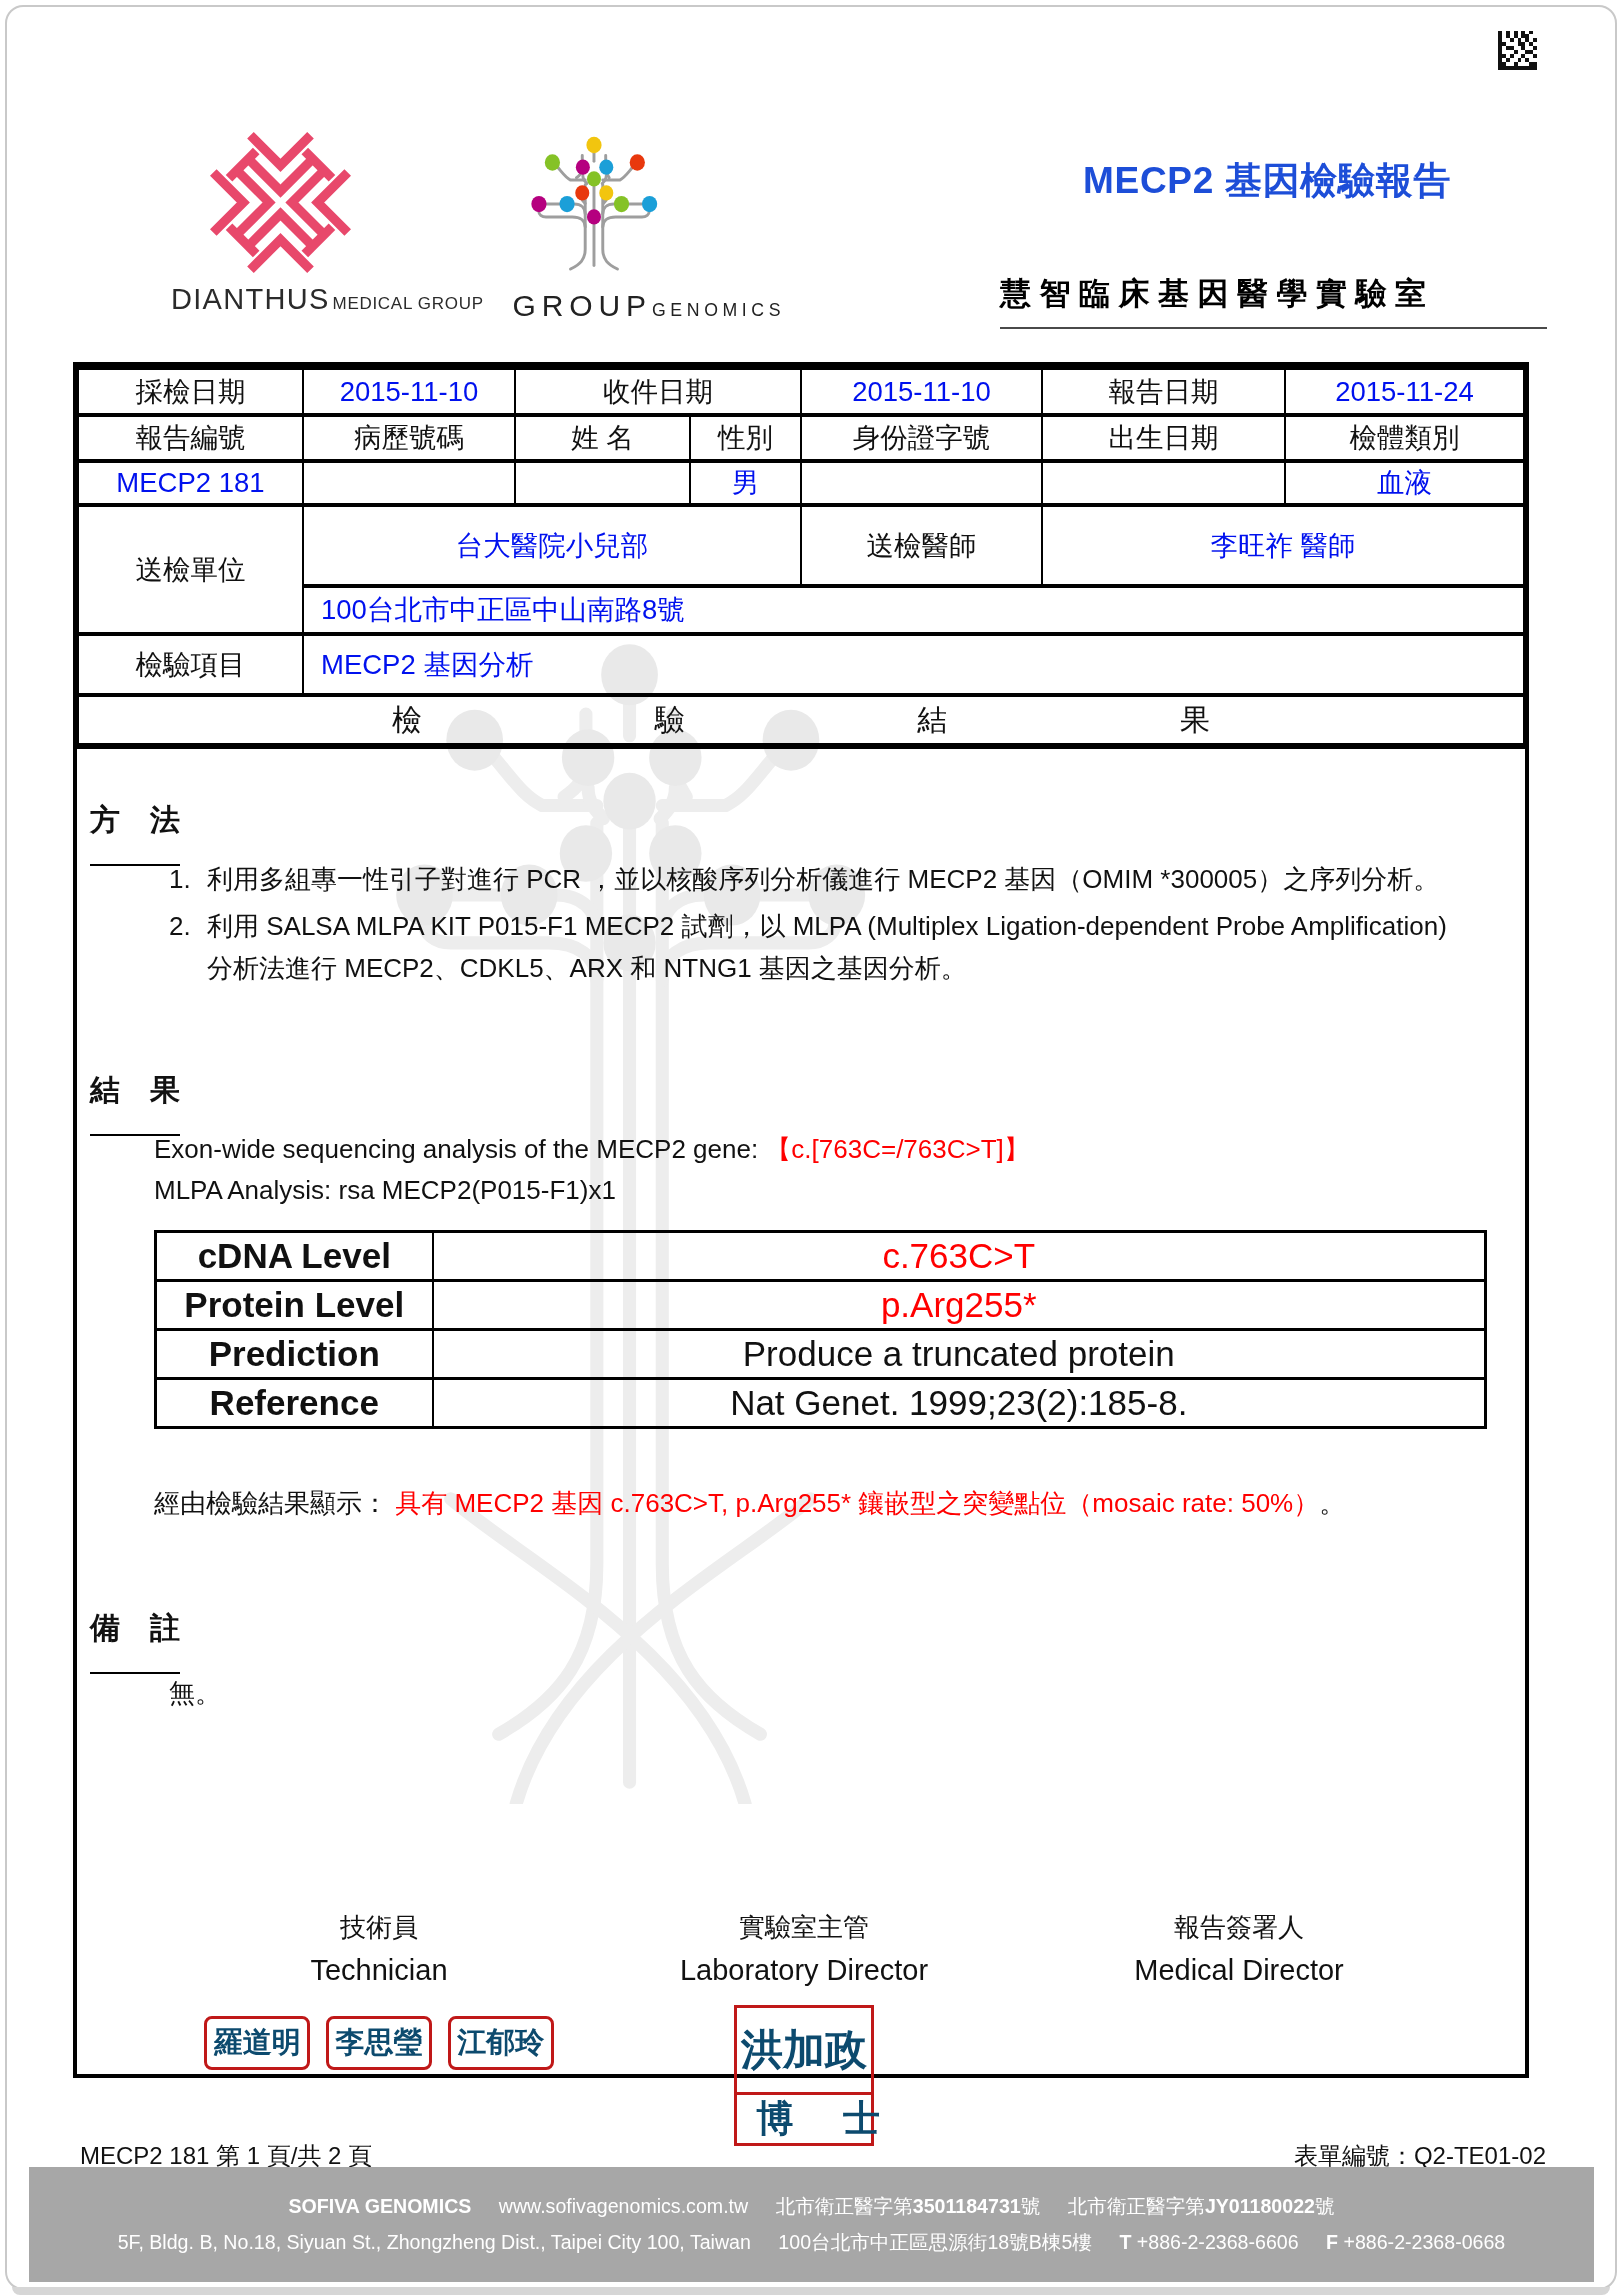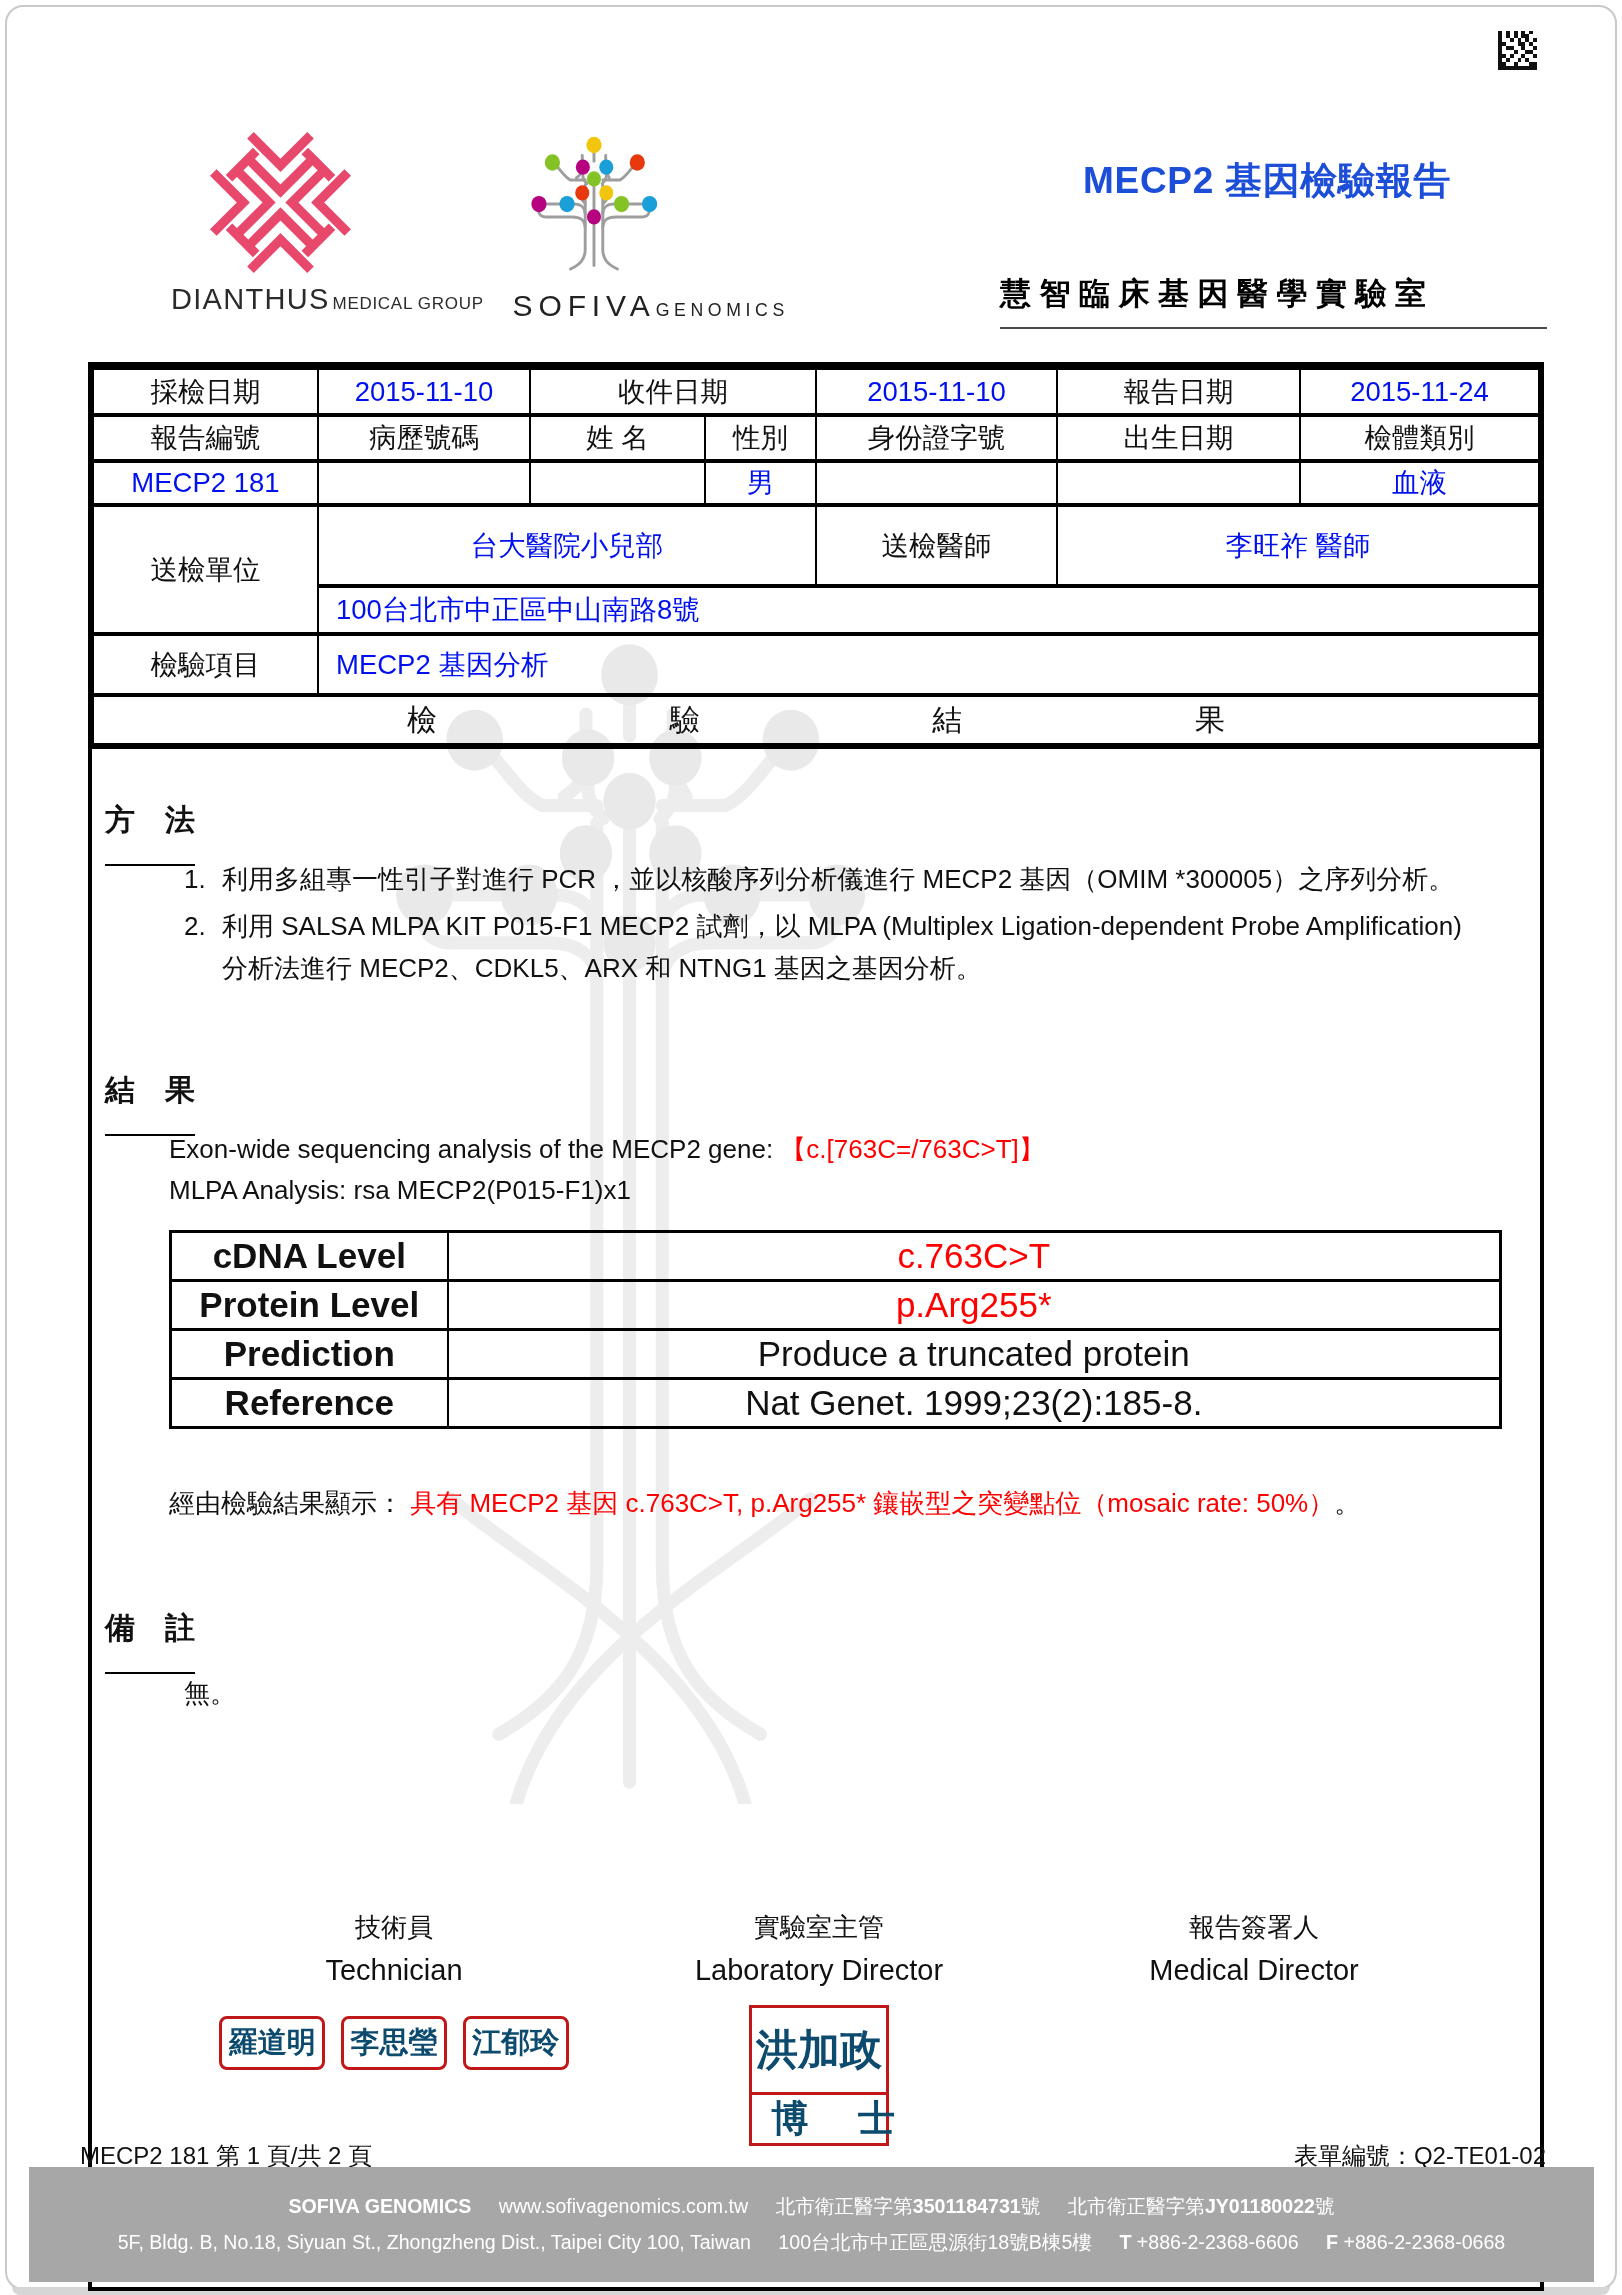"SOFIVA" span.sv-name { text: SOFIVA -> GROUP }
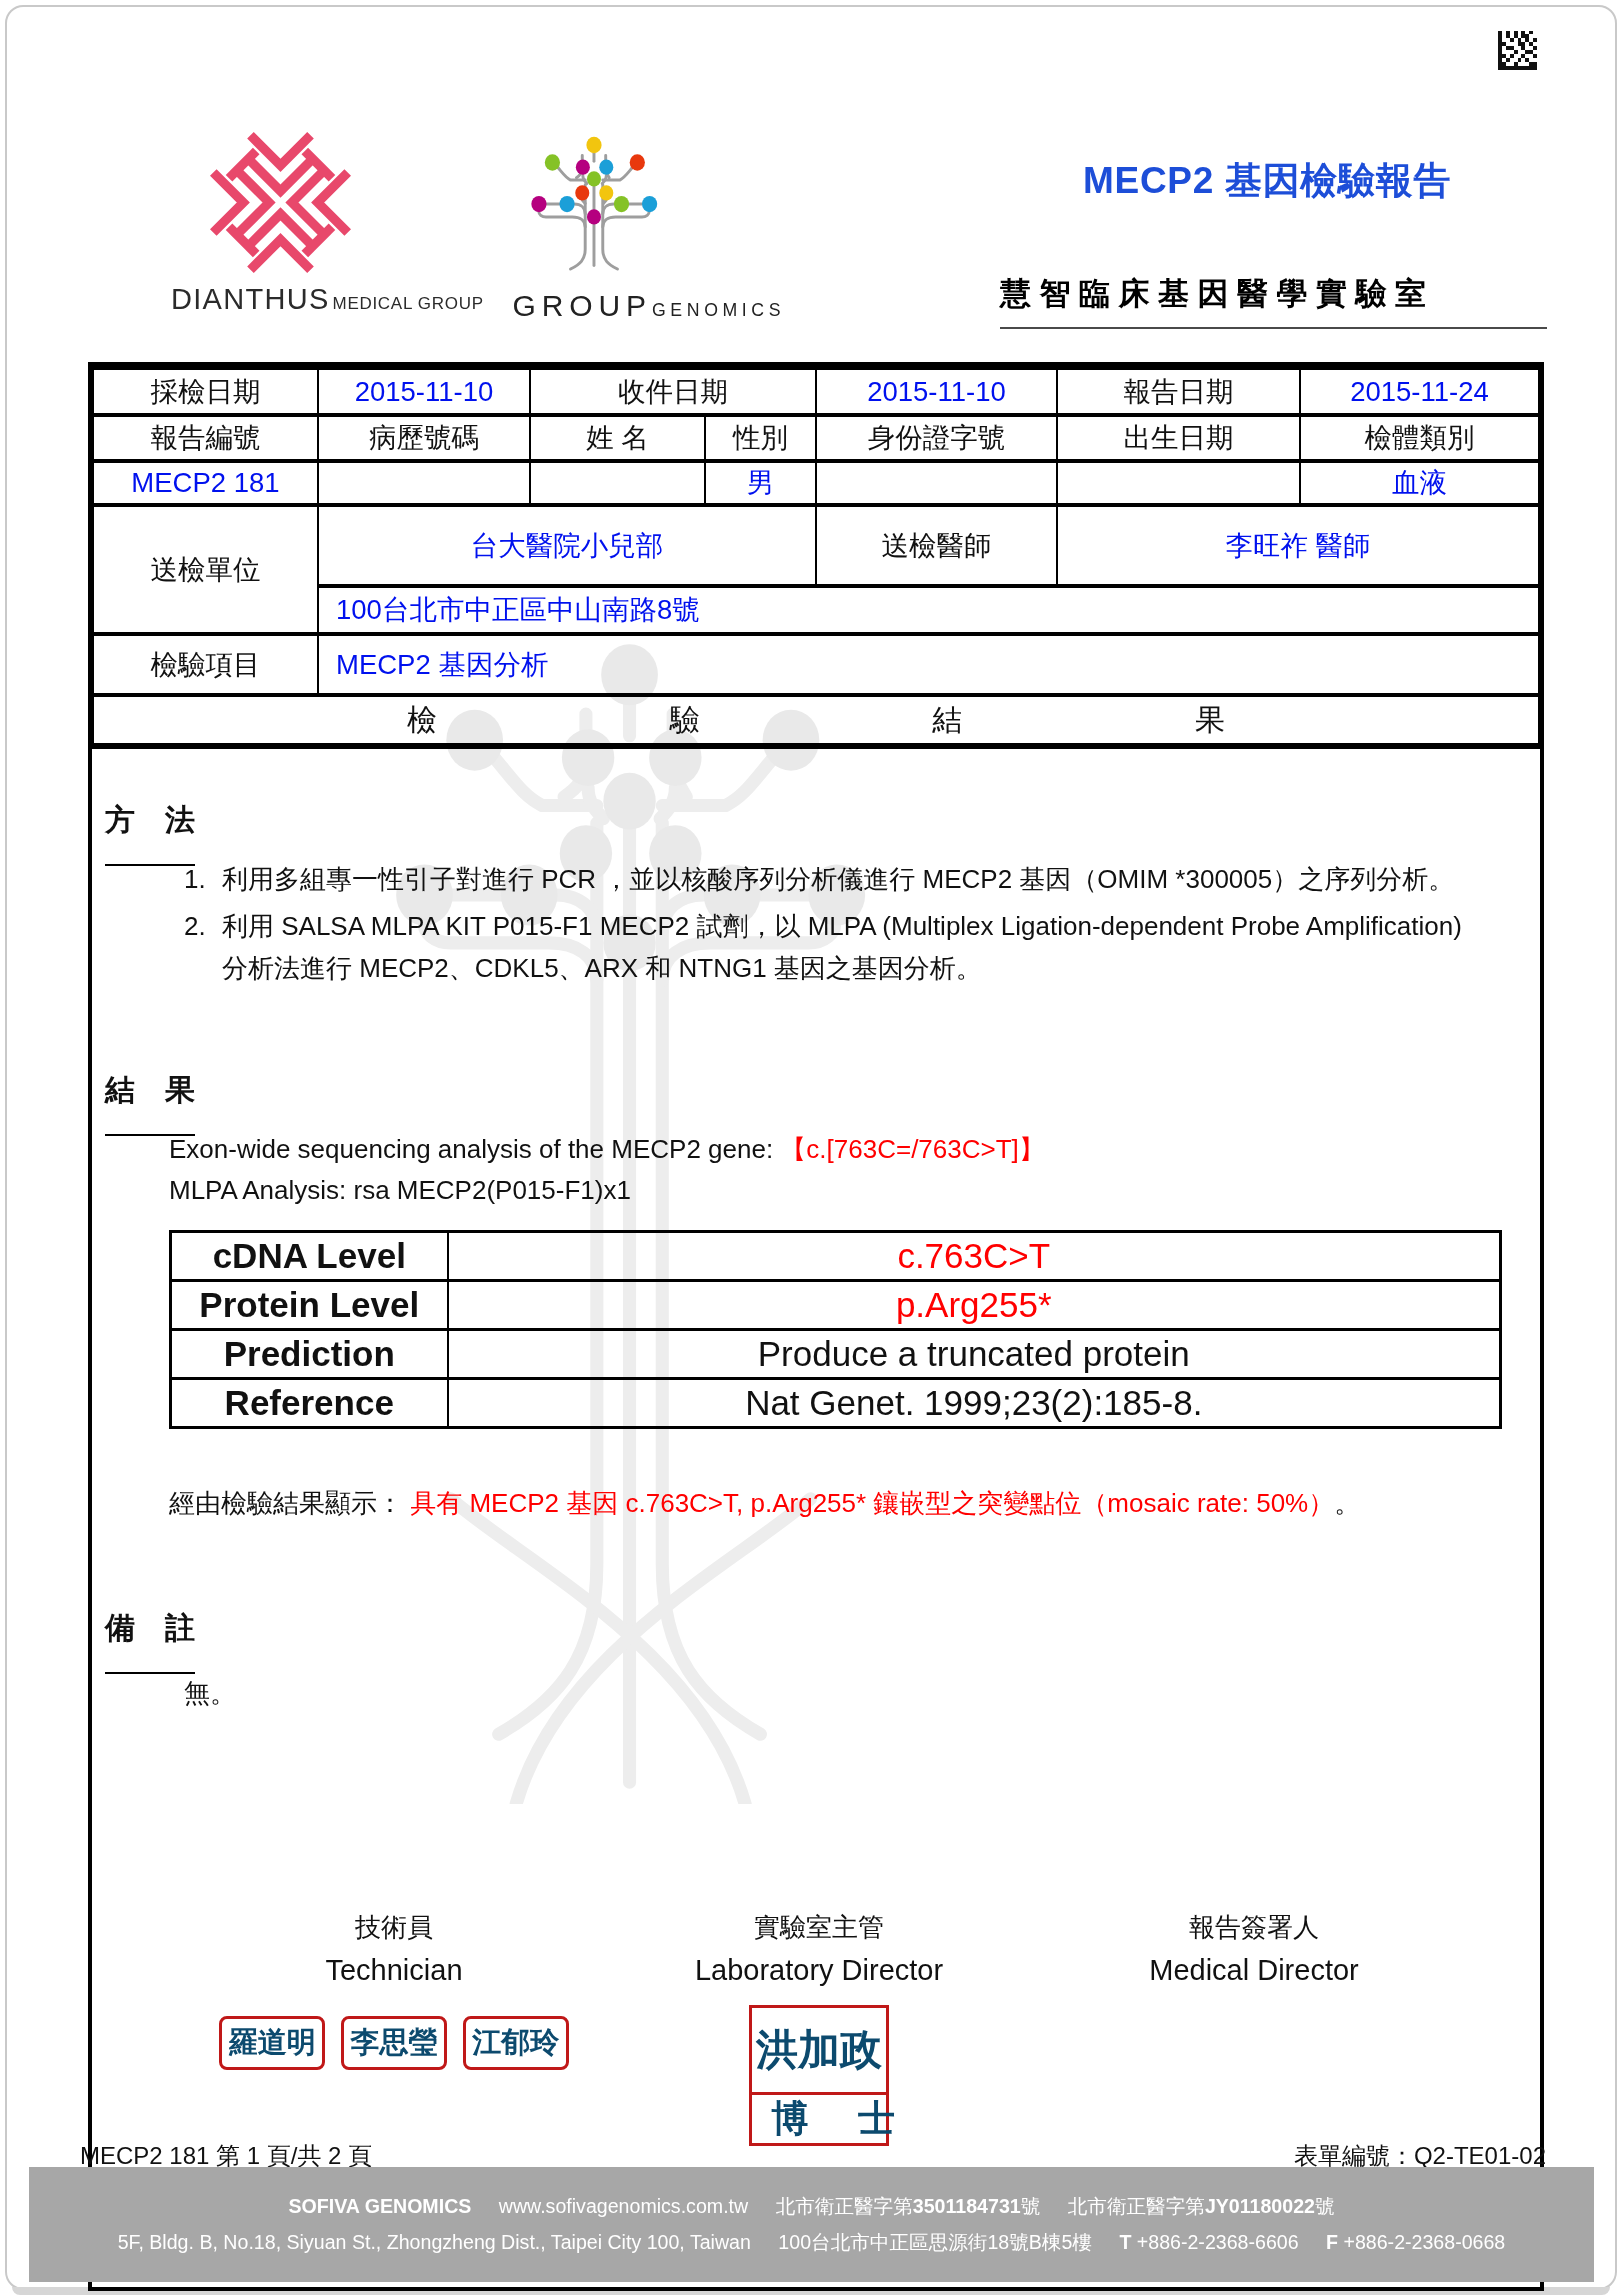"採檢日期" .main { height: 1929px -> 1716px; left: 88px -> 73px }
